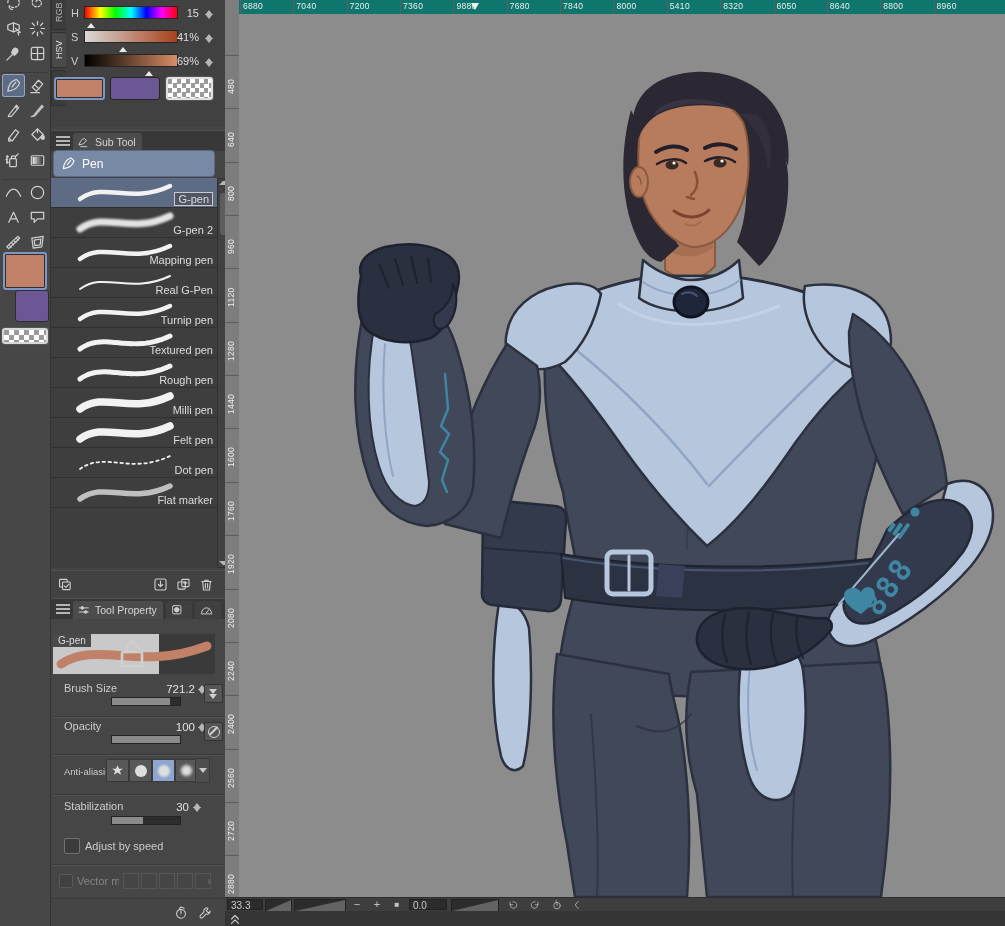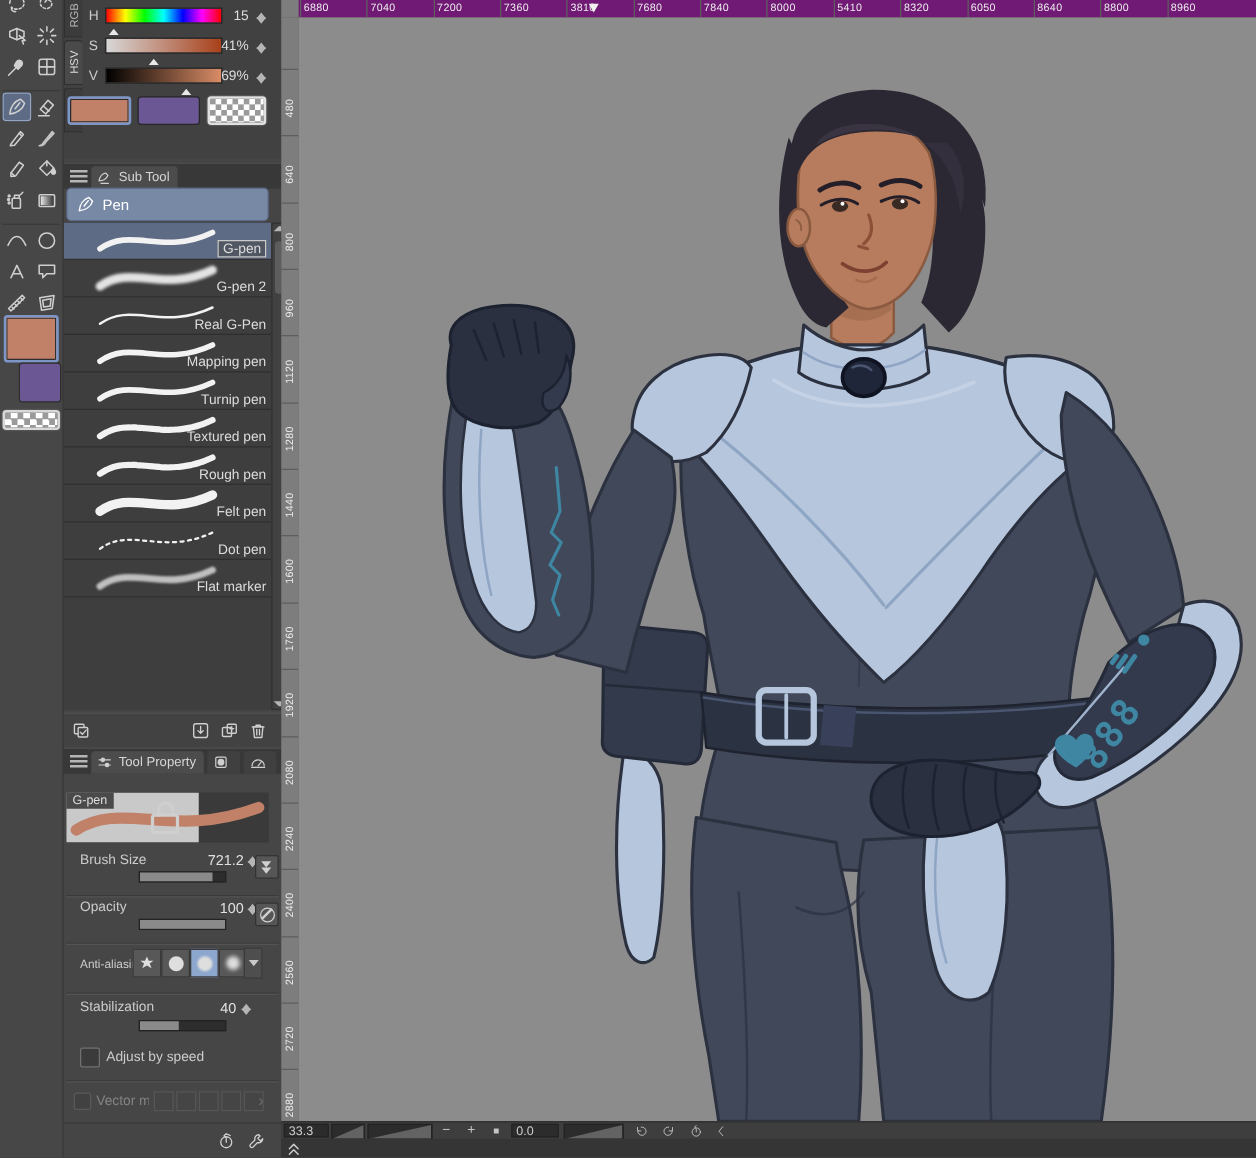"6880" #rulertop { background: #701a75 -> #0f766e }
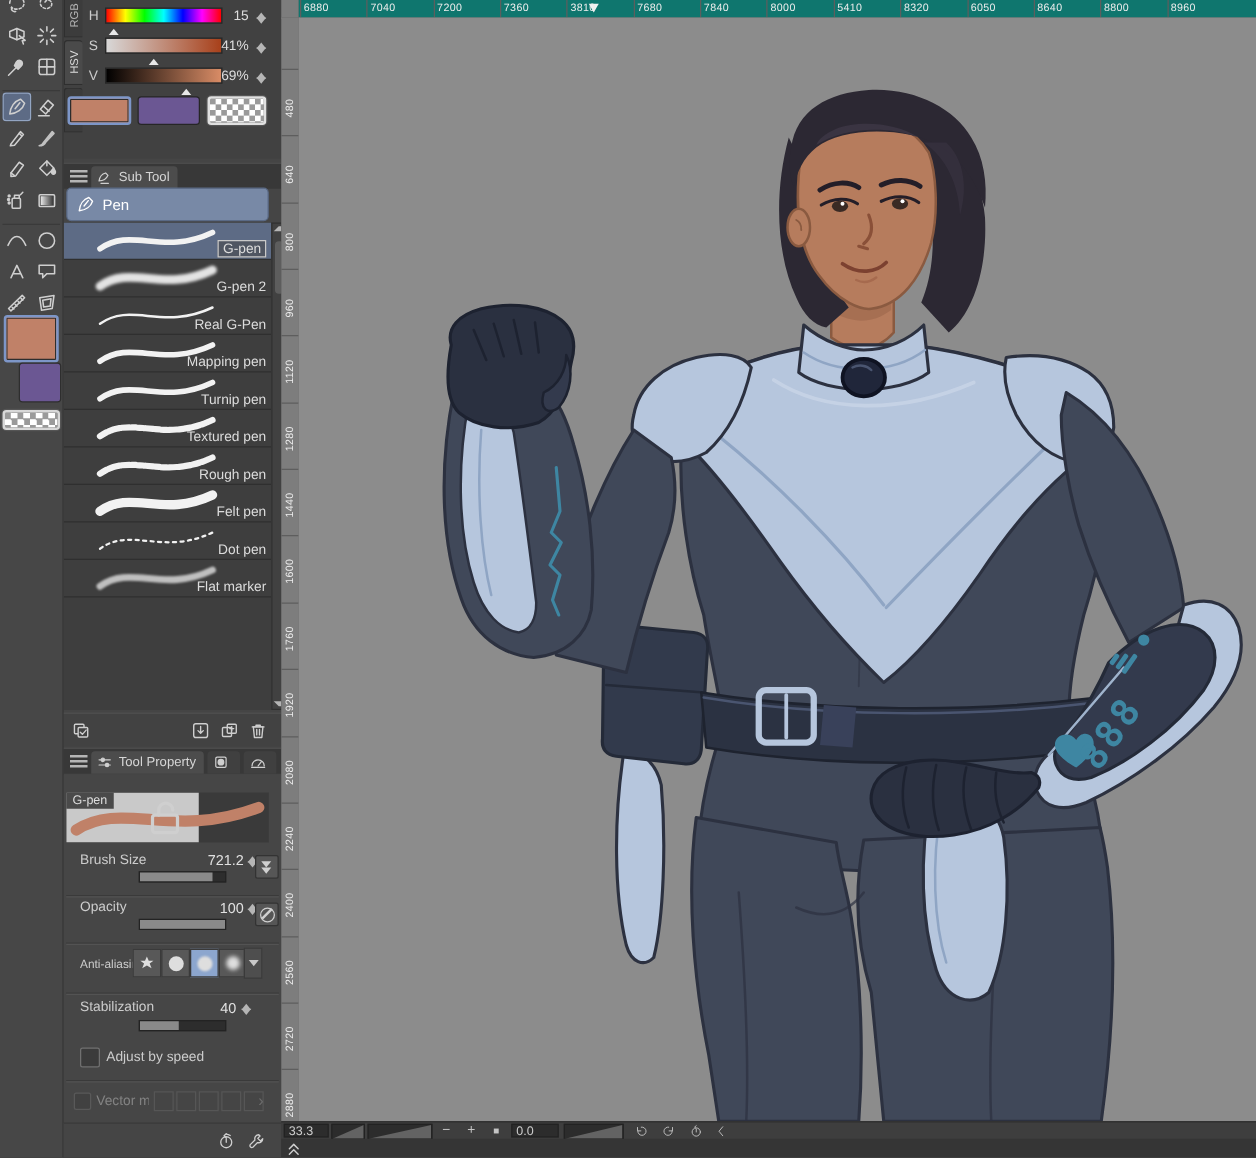"3810" div.tlbl { text: 3810 -> 9880 }
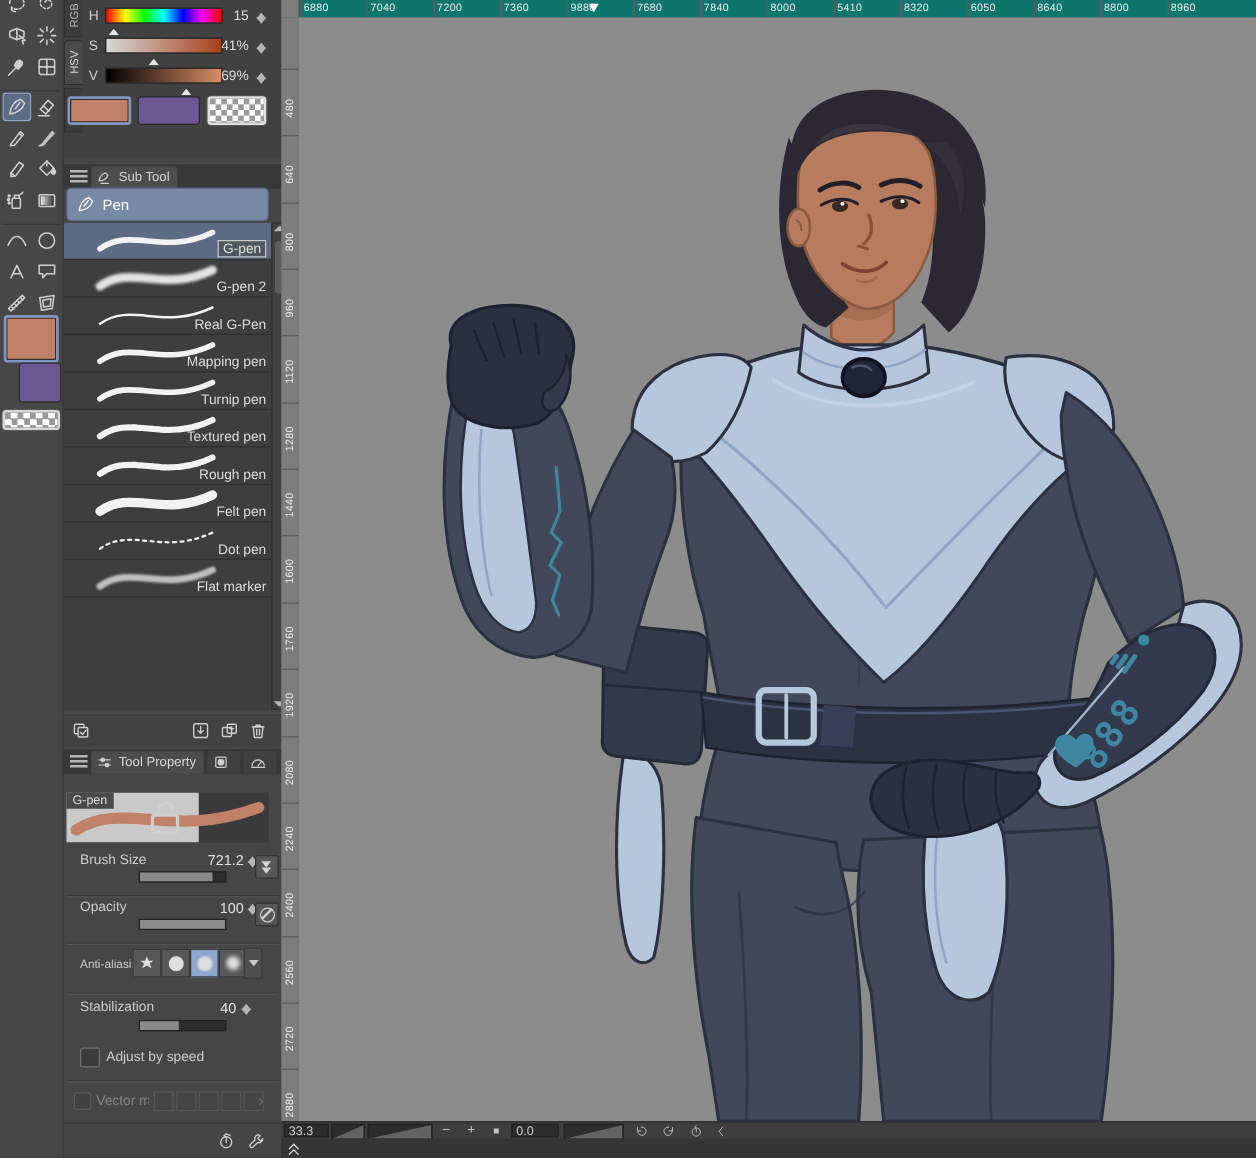"Real G-Pen" div.brow { order: before "Mapping pen" -> after "Mapping pen" }
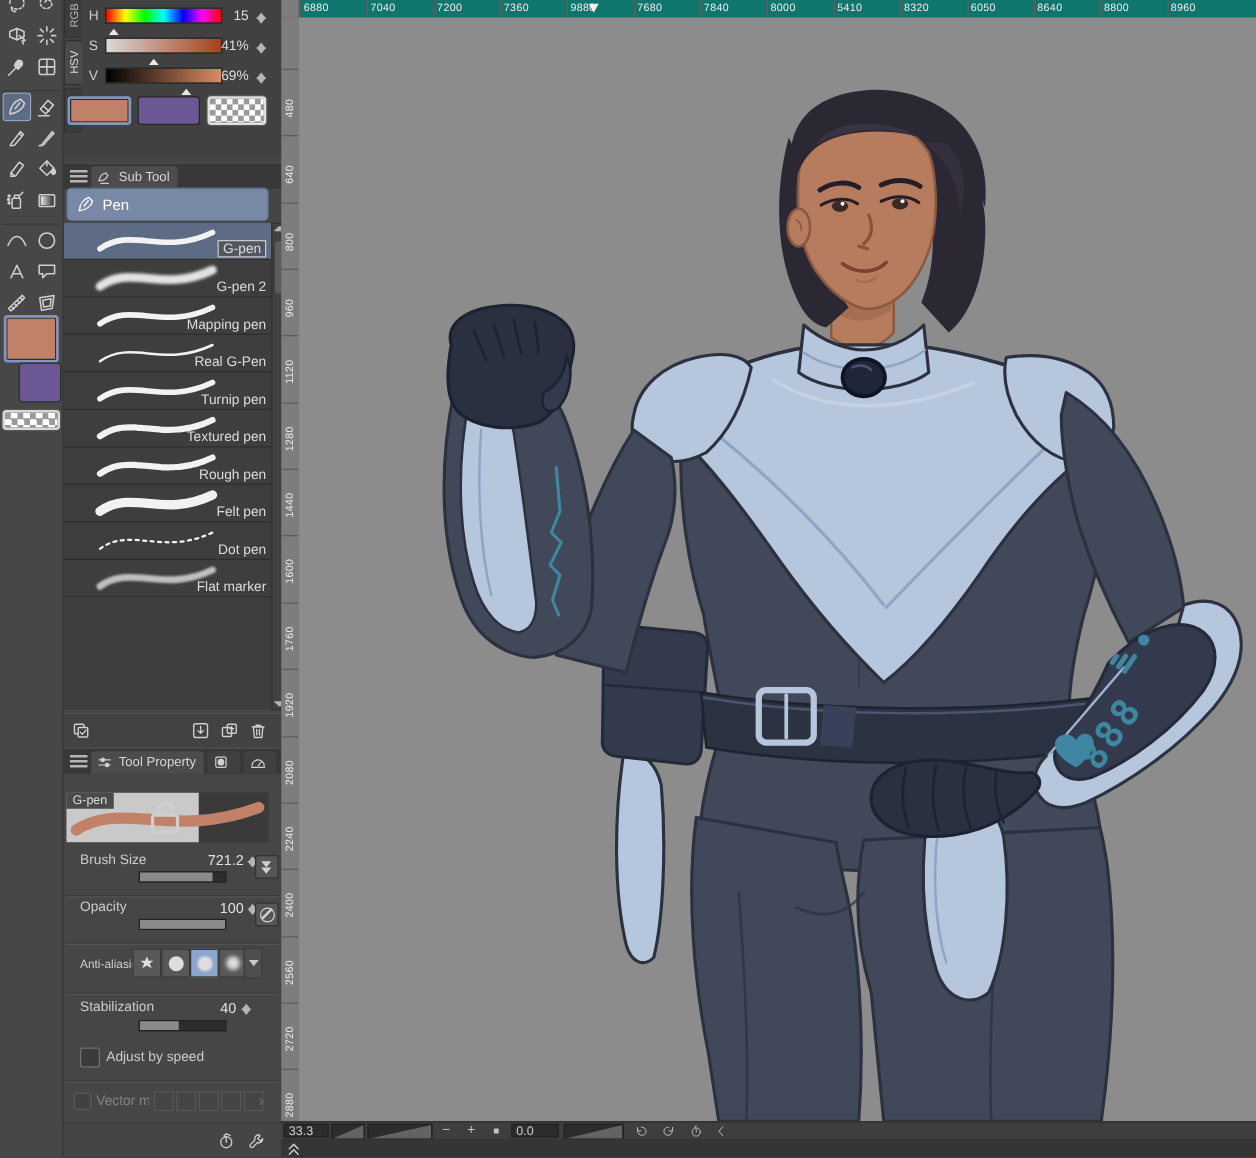"Milli pen" div.brow { html: none -> <div> <svg> <path></path> </svg> <span>Milli pen</span> </div> }
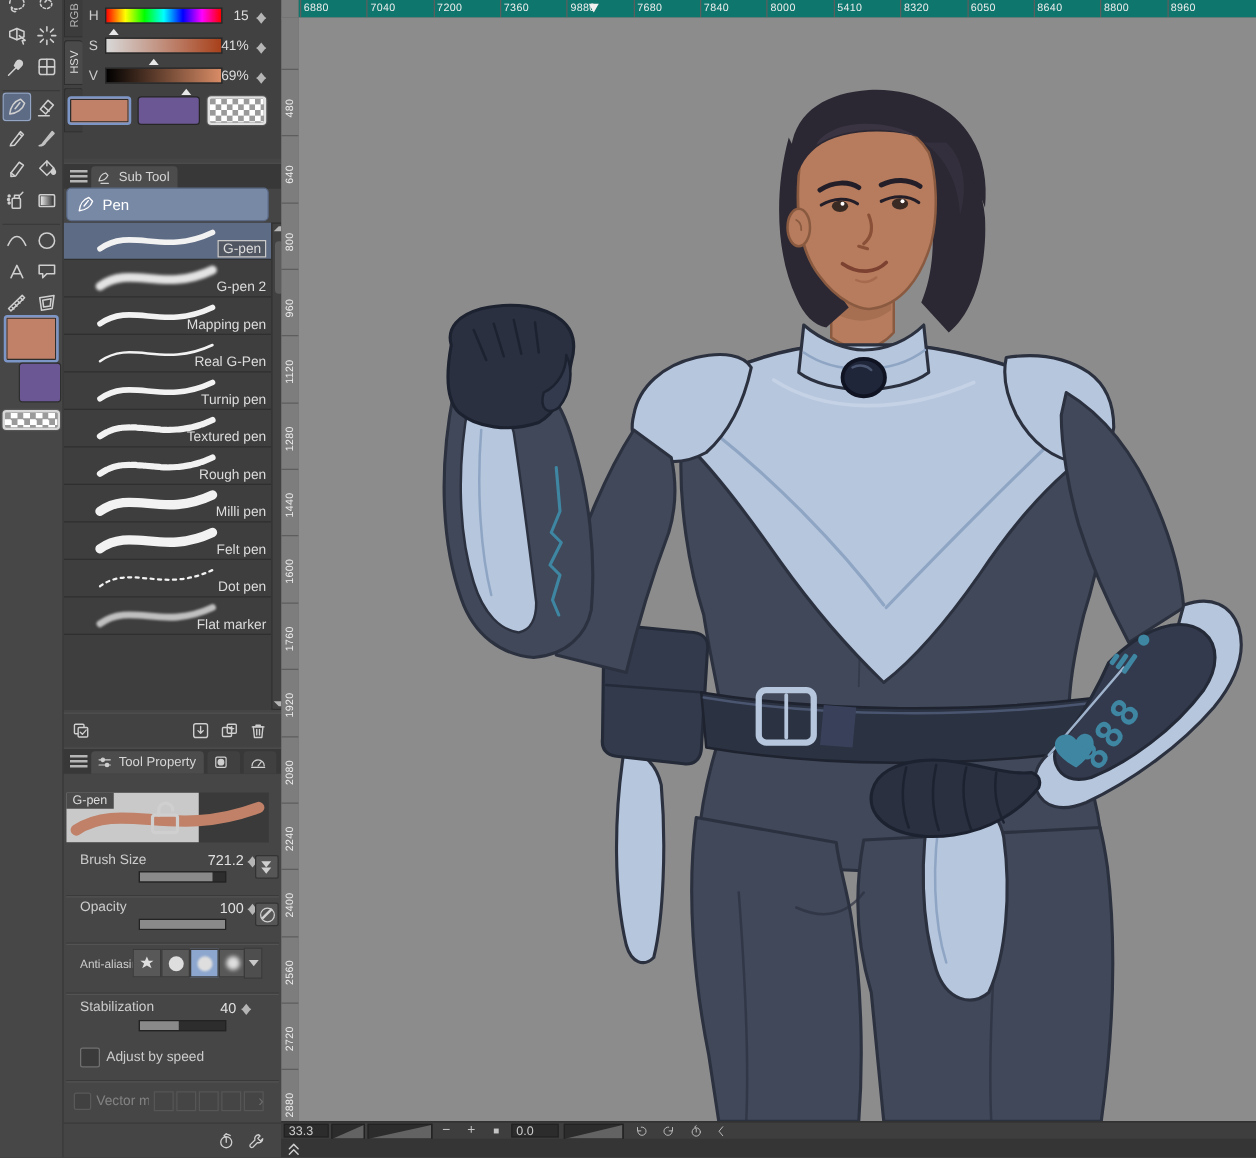"40" span.pval { text: 40 -> 30 }
